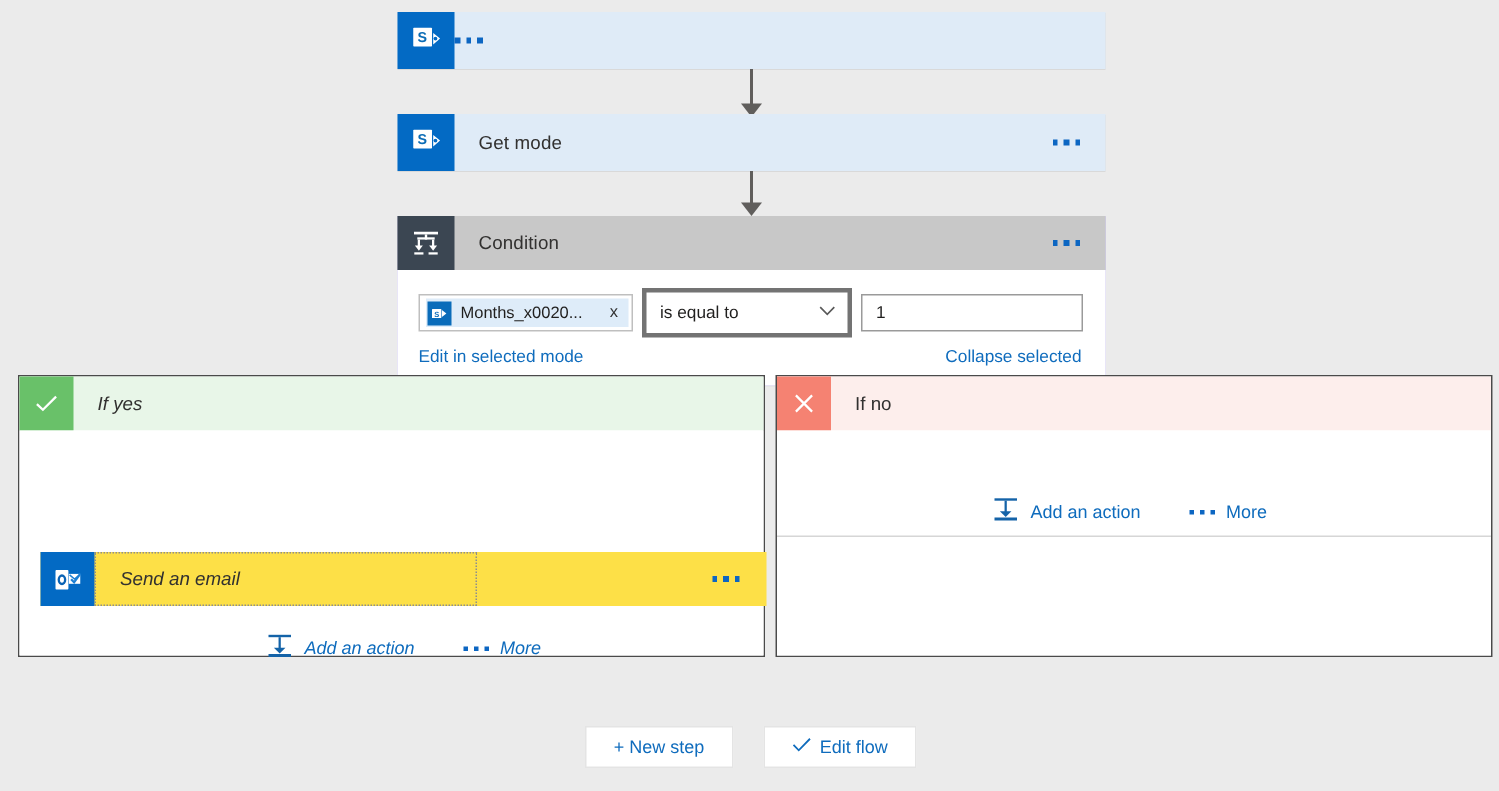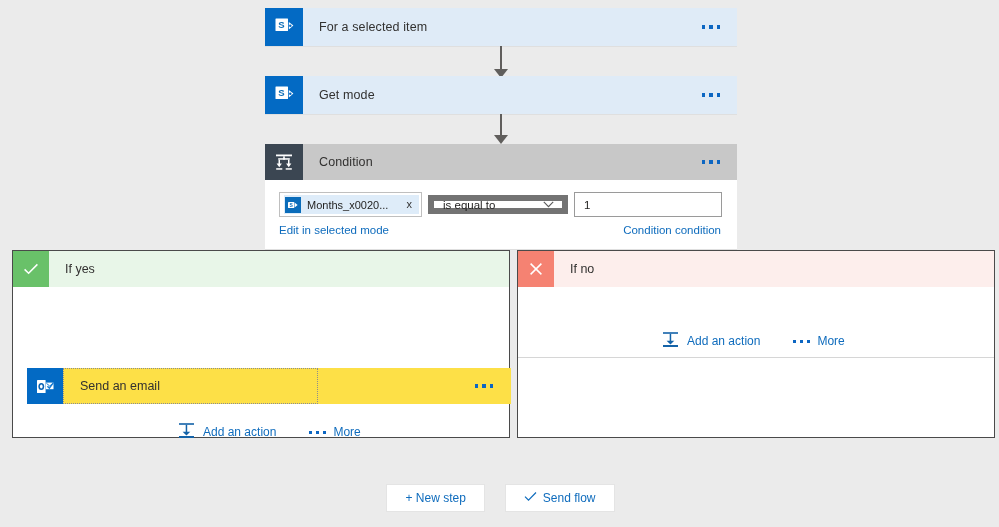"For a selected item" div.node-title { html: <div>For a selected item</div> -> none }
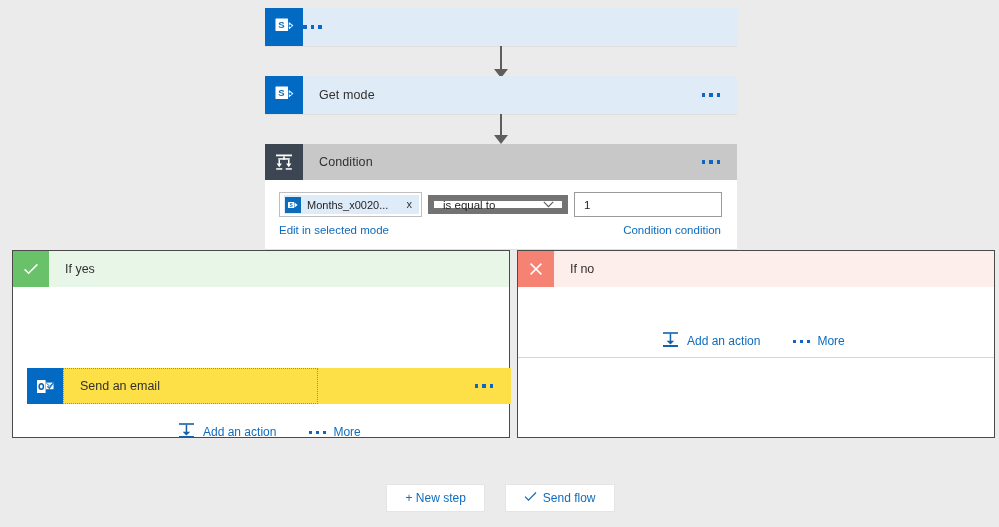"is equal to" .op-select { border: 6px solid #737373 -> 3px solid #737373; height: 19px -> 33px }
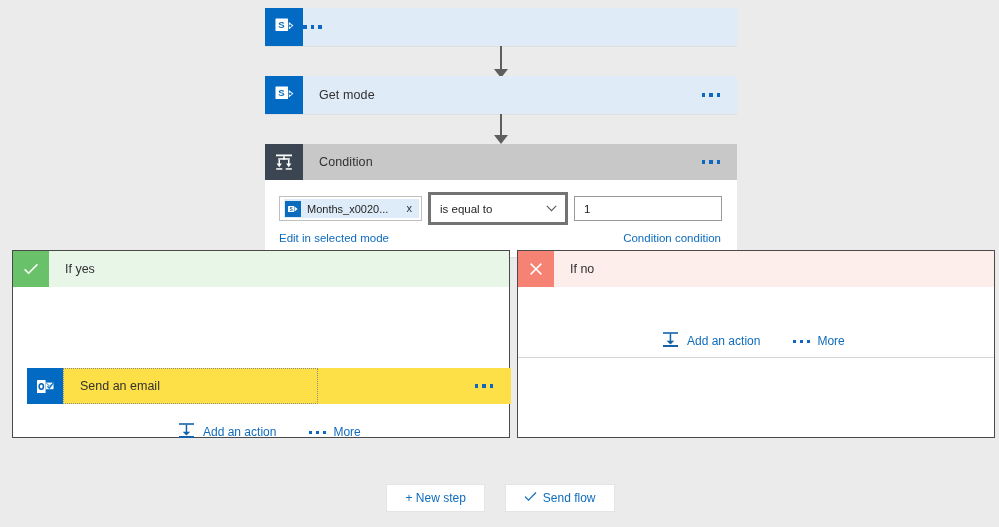"Condition condition" span.lnk { text: Condition condition -> Collapse selected }
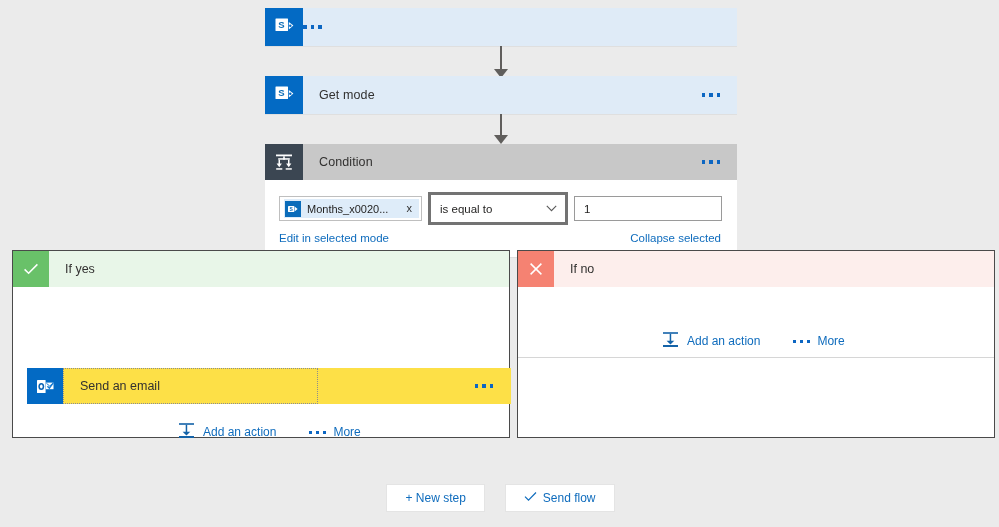"If yes" div.branch { font-style: none -> italic }
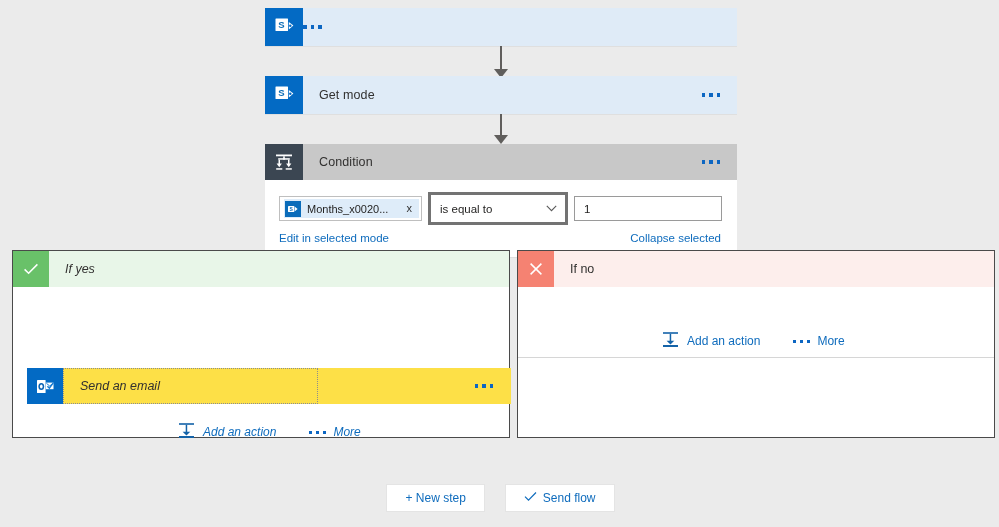"Send flow" span { text: Send -> Edit }
